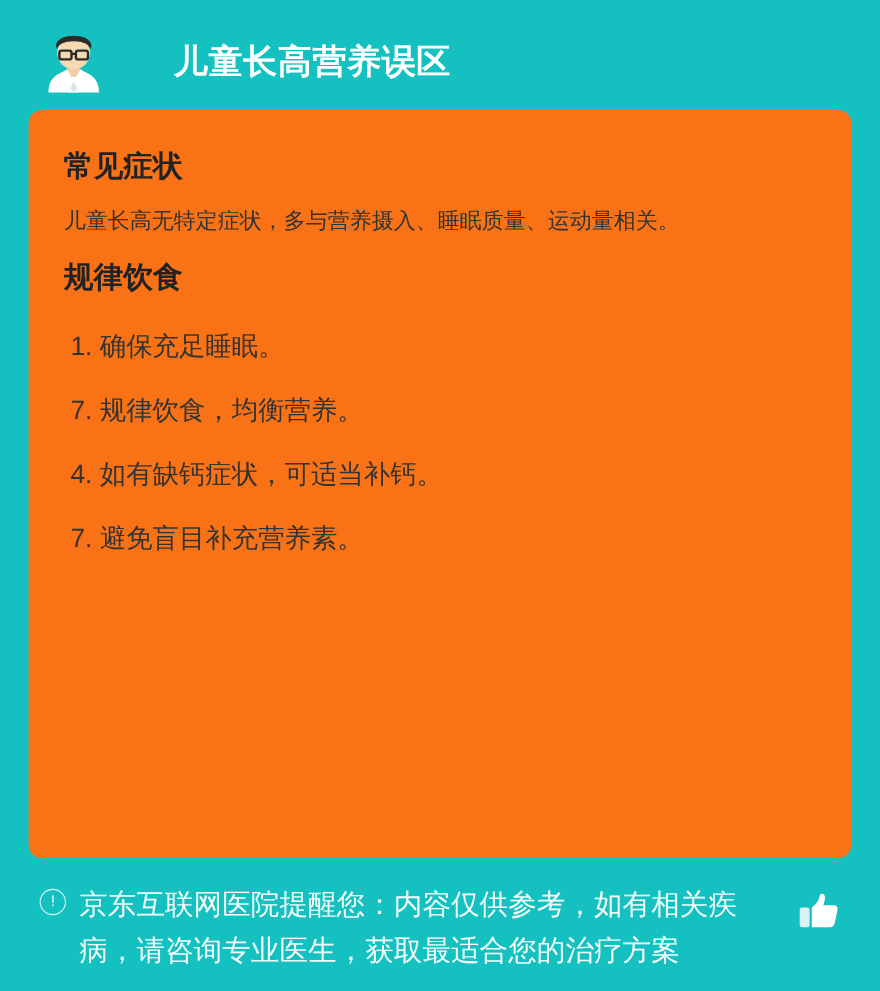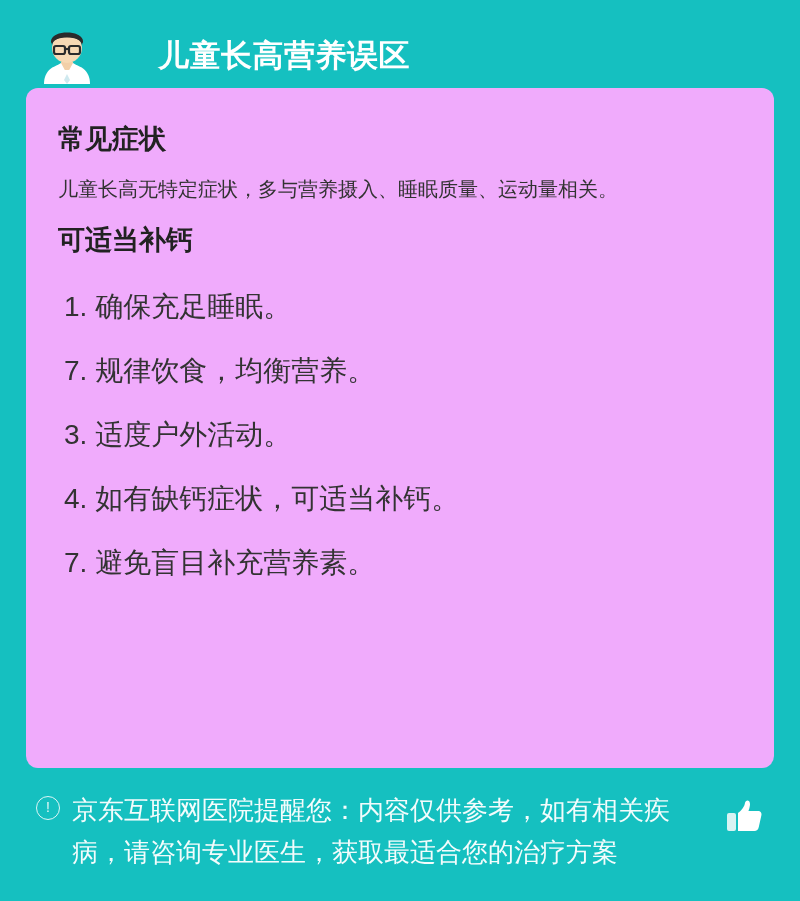"常见症状" .card { background: #f0abfc -> #f97316; margin-top: 2px -> 14px }
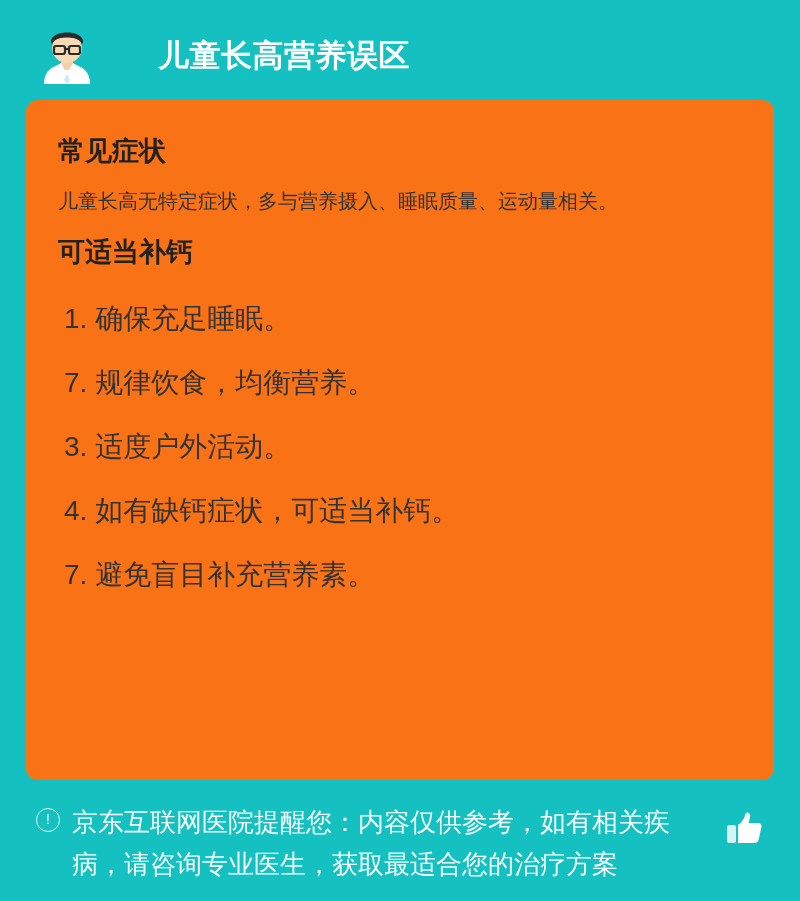"可适当补钙" h2.section-title { text: 可适当补钙 -> 规律饮食 }
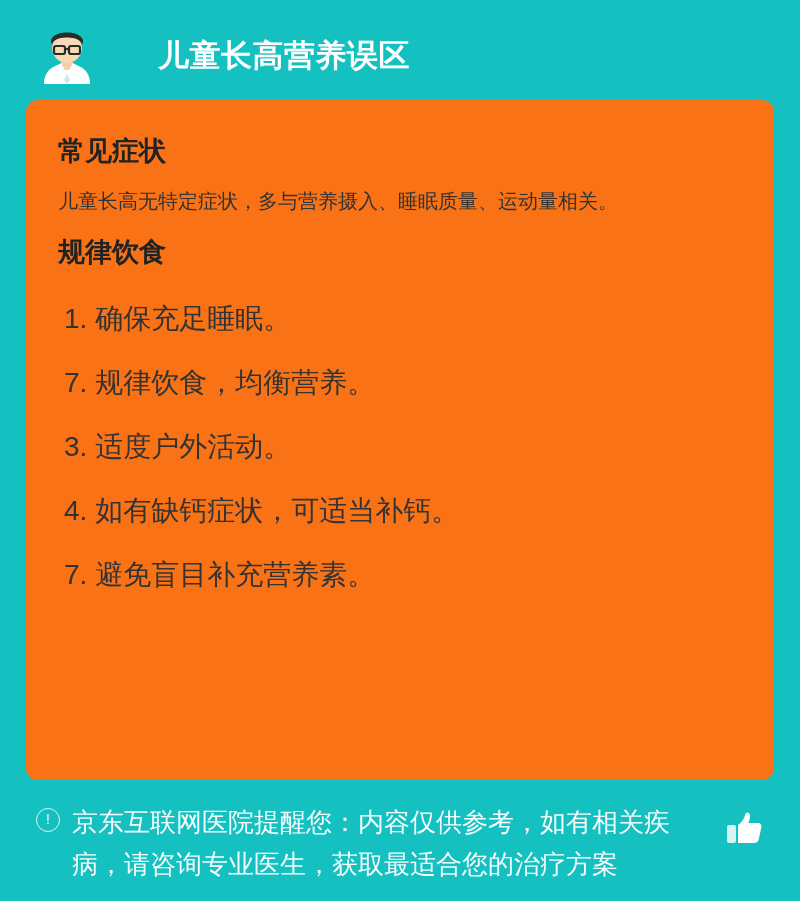"1. 确保充足睡眠。" .list li { font-size: 28px -> 24px }
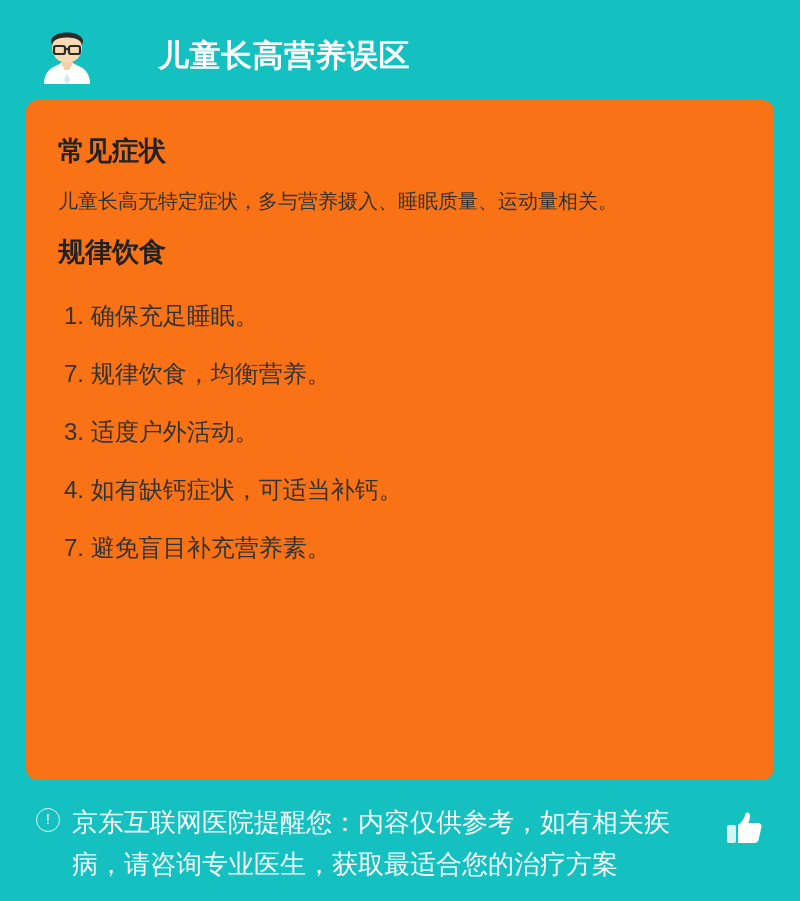"3. 适度户外活动。" li { html: <li>3. 适度户外活动。</li> -> none }
